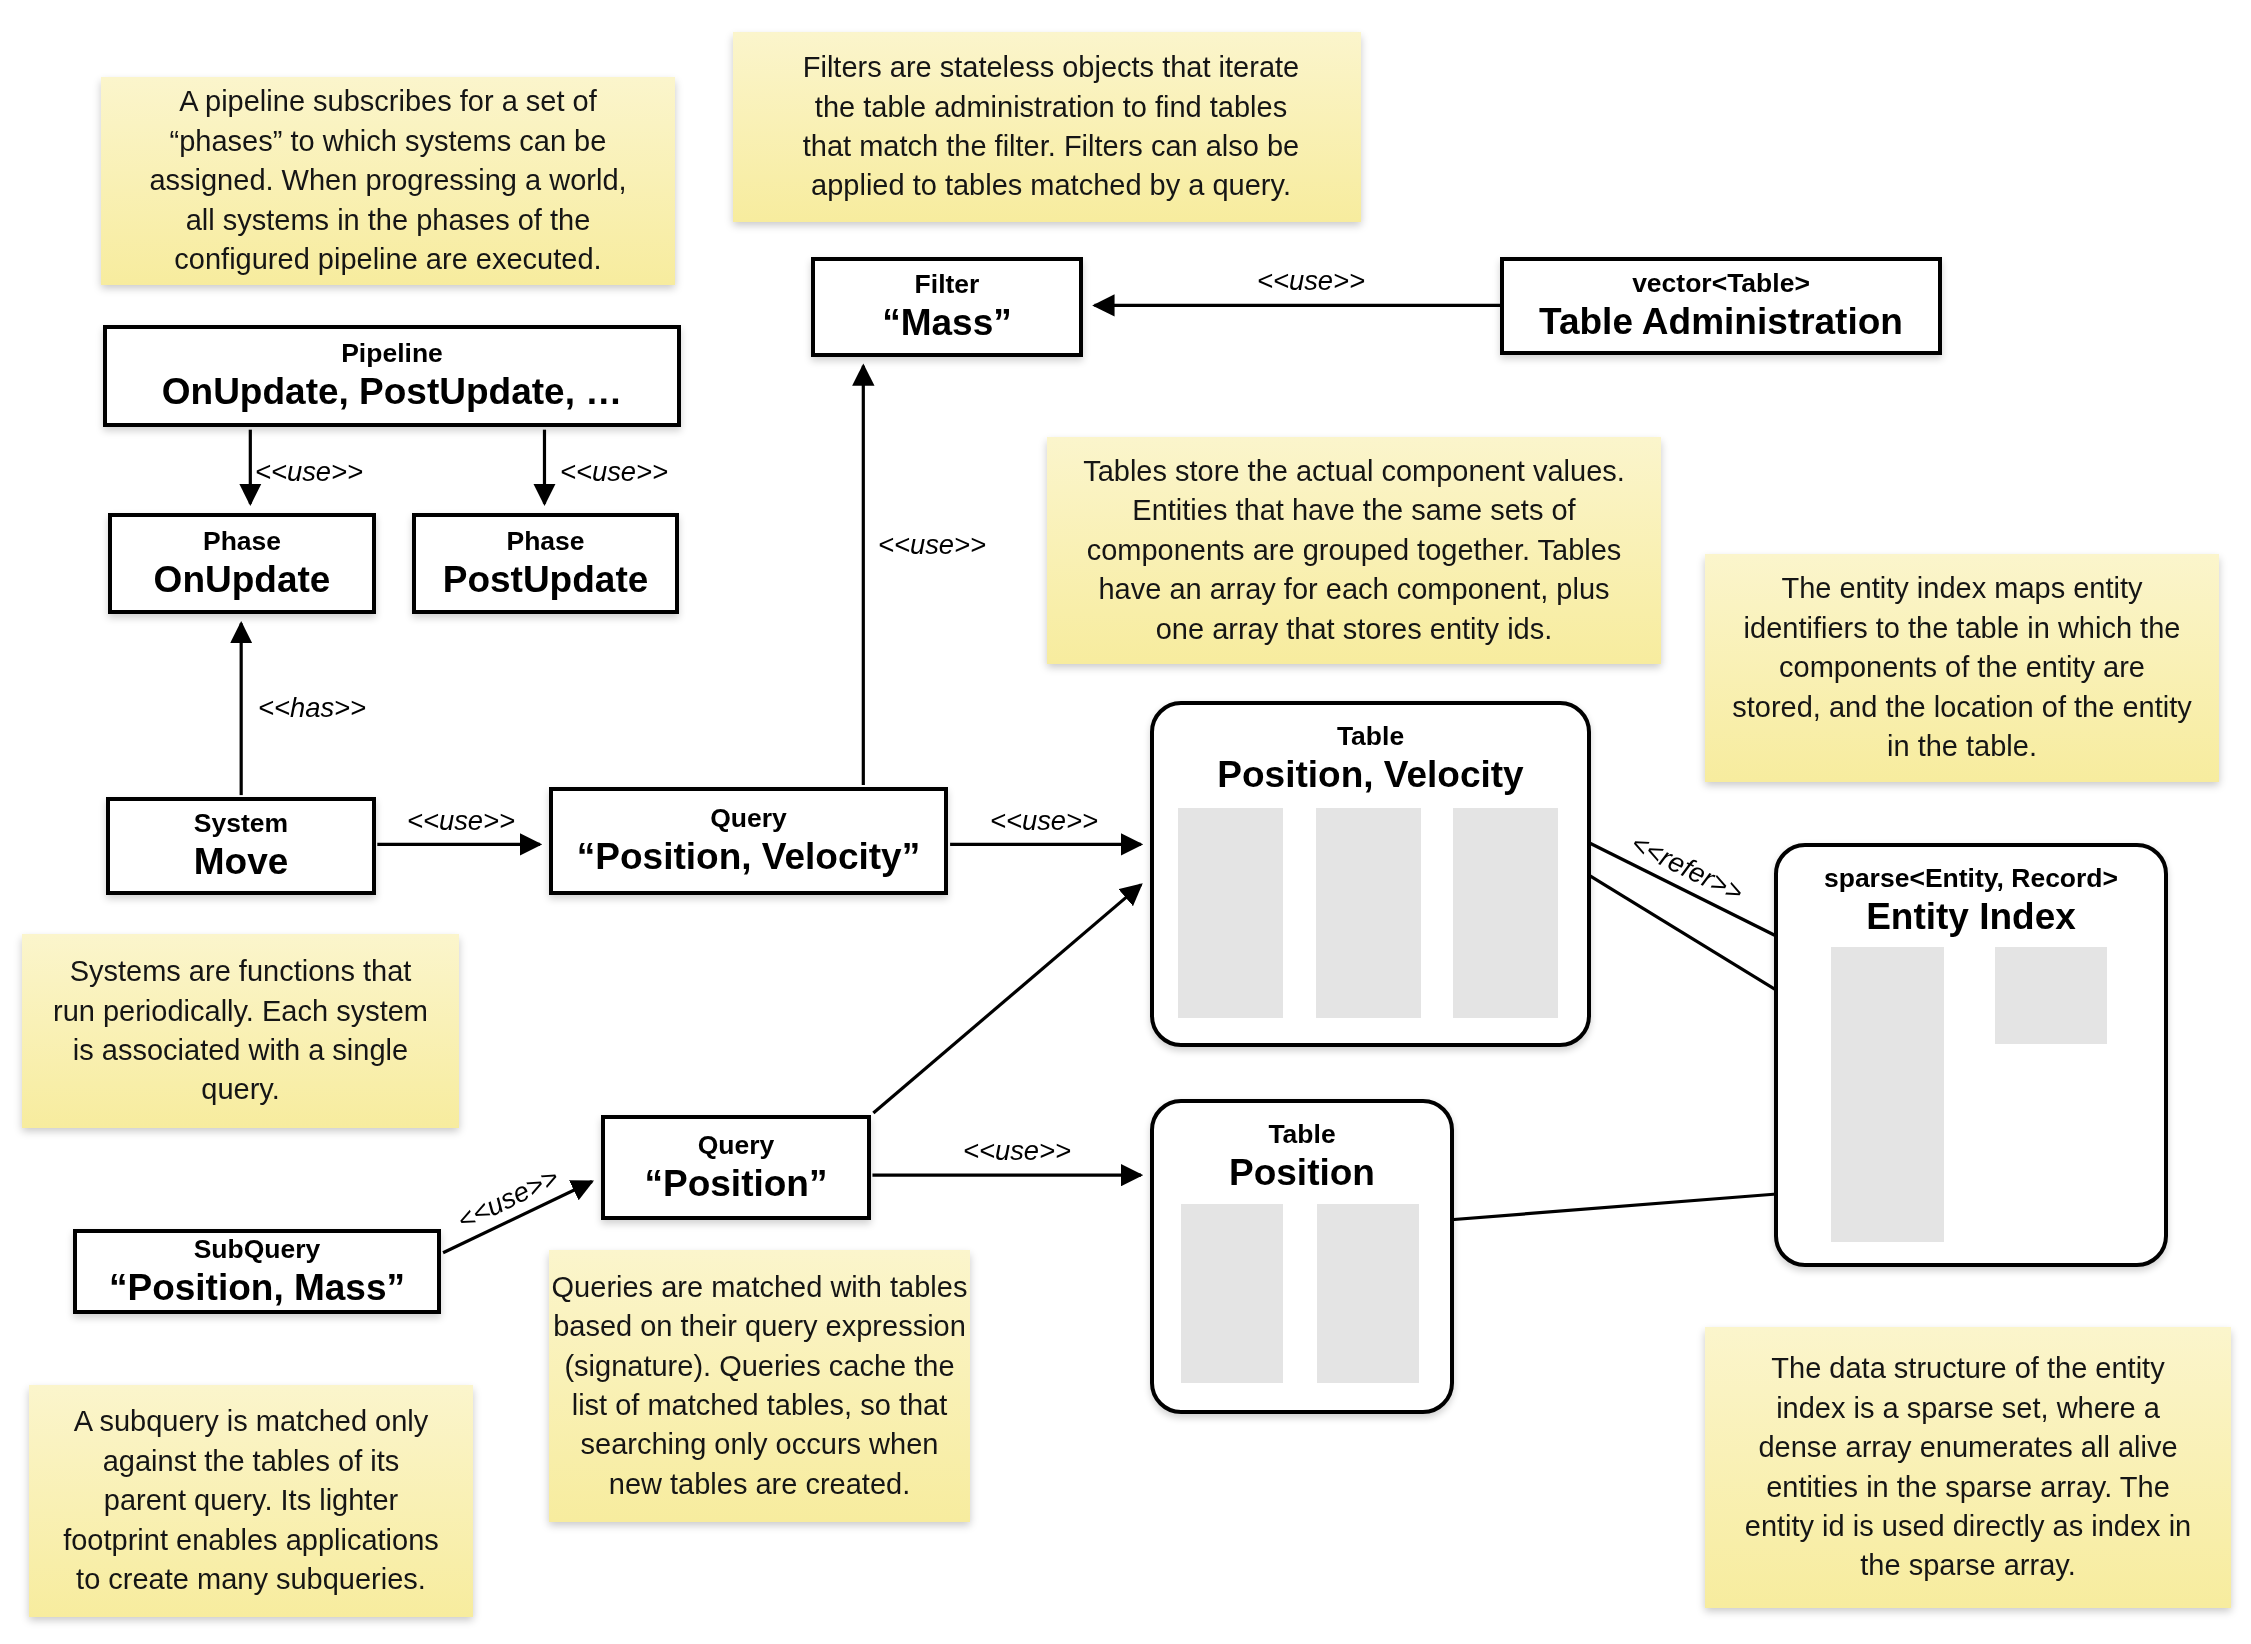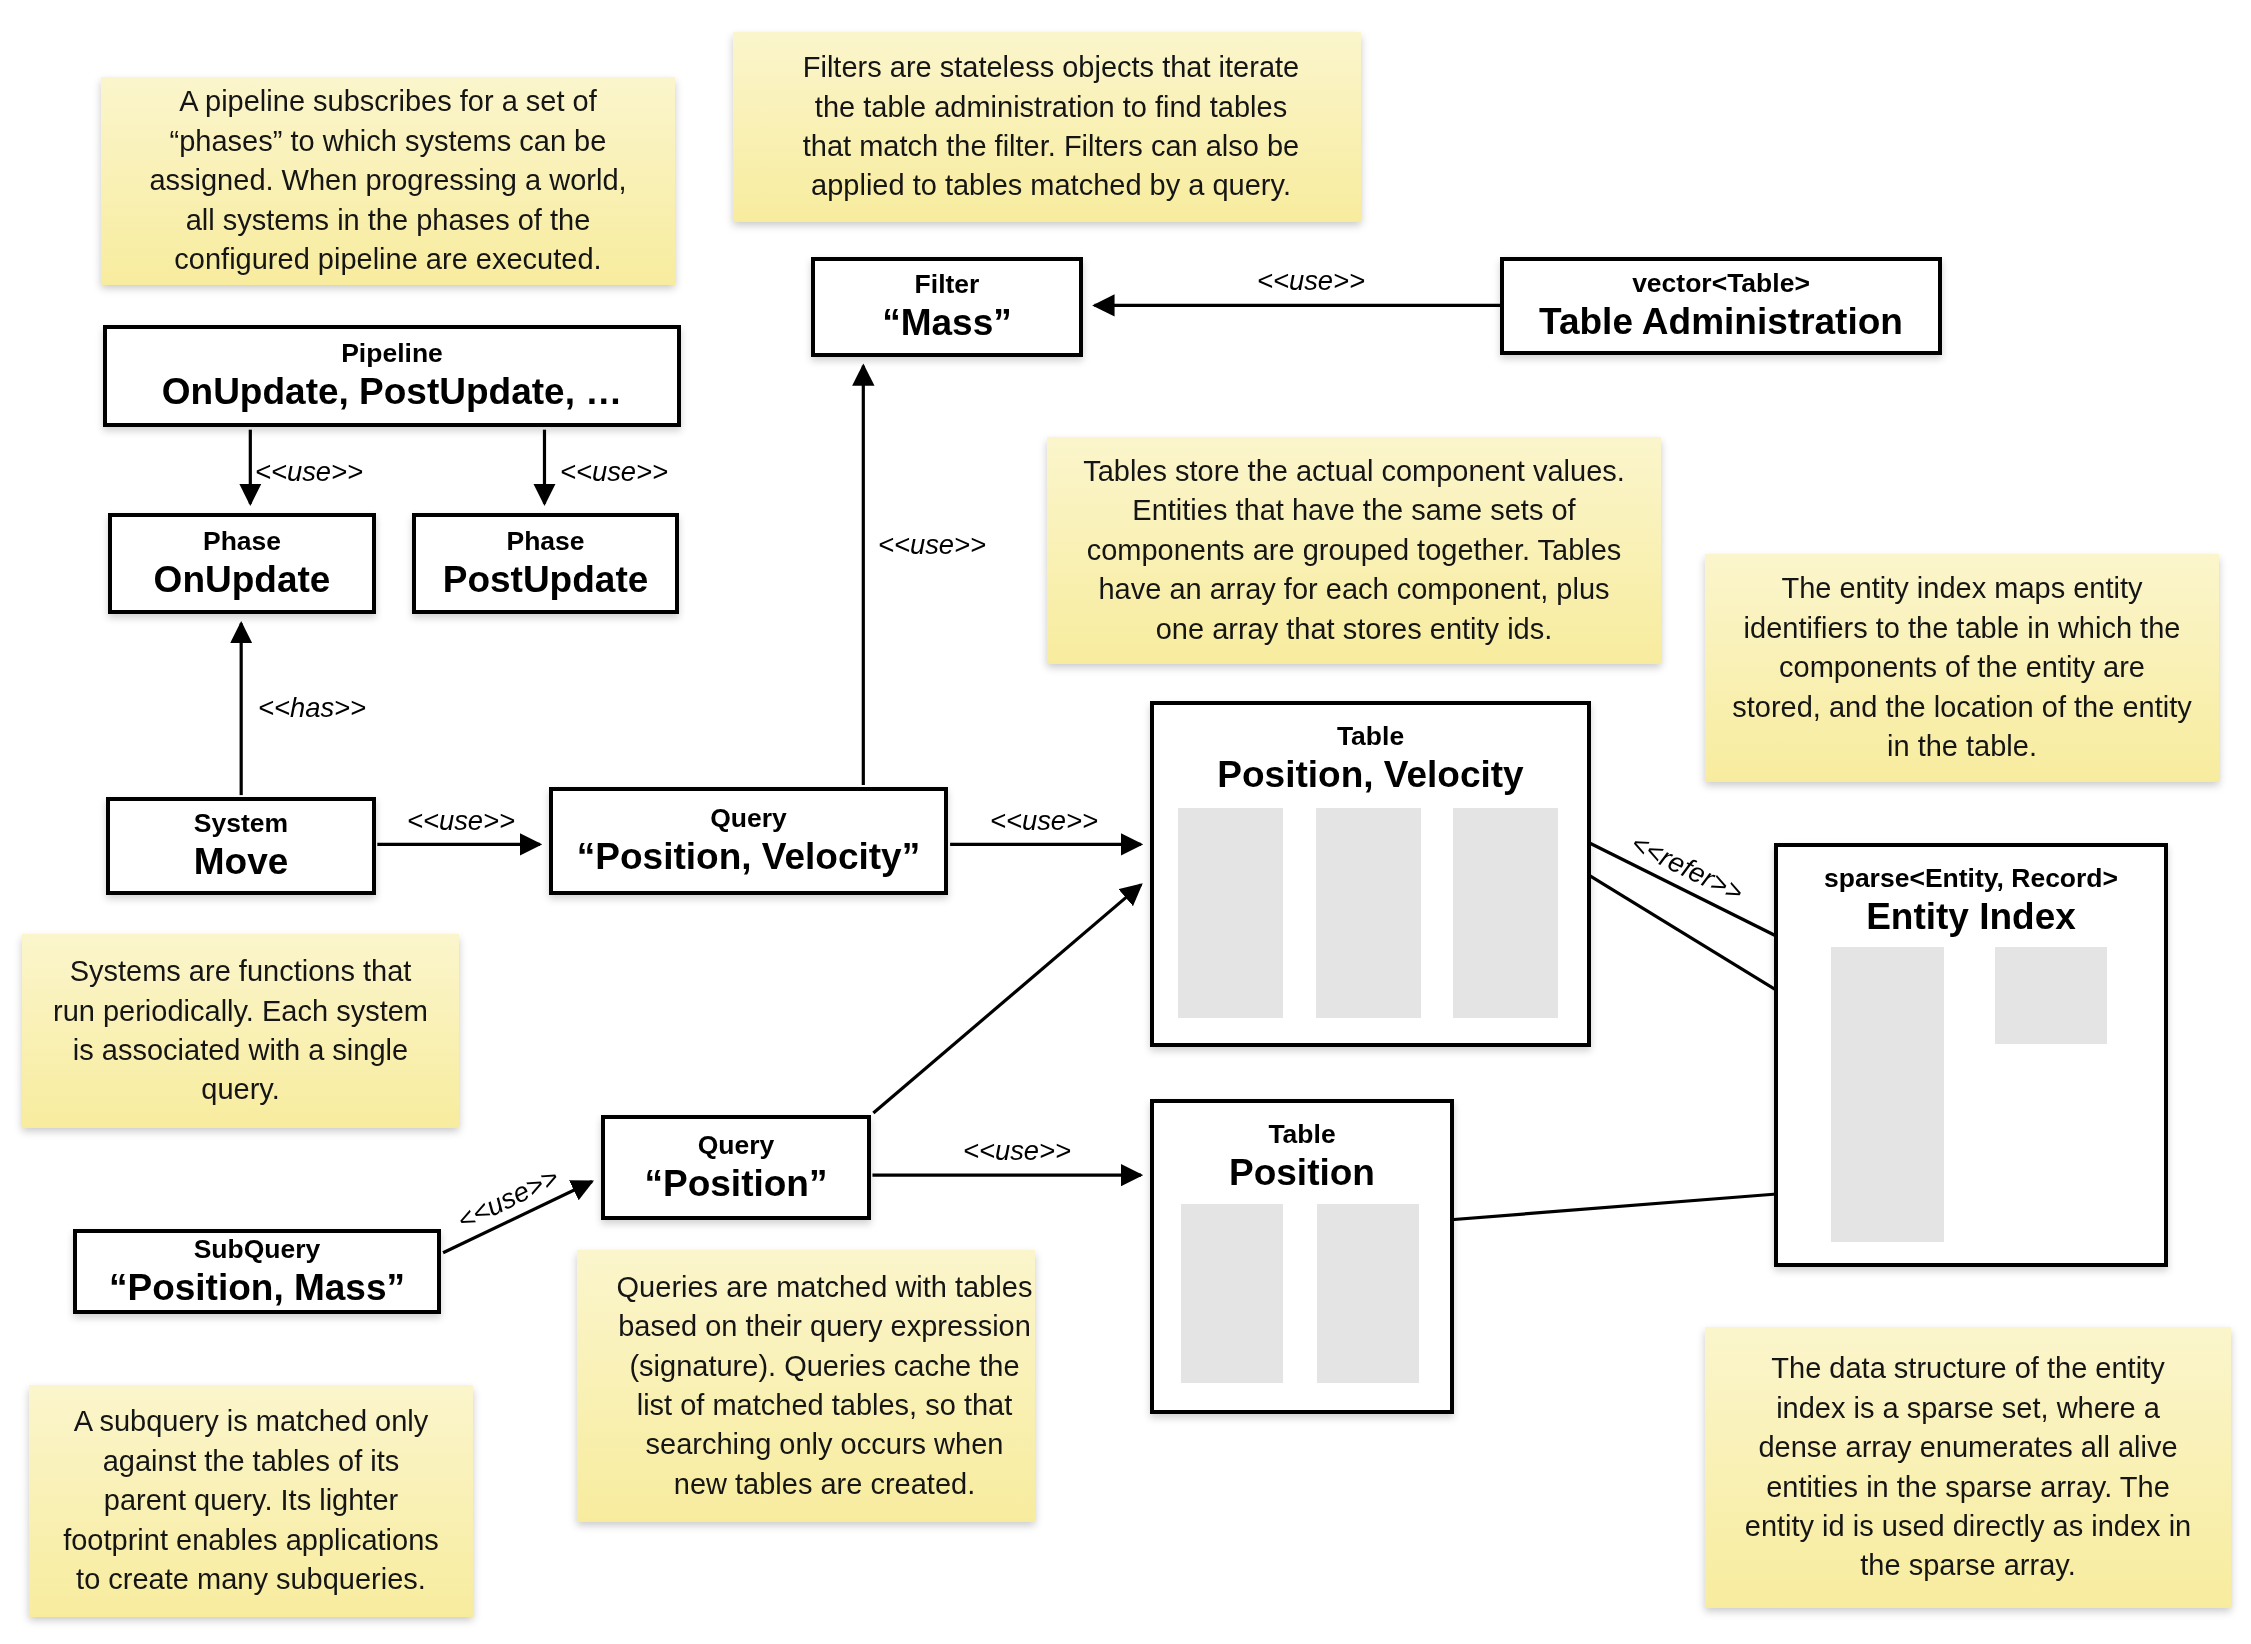"Table" .ubox.tall { border-radius: none -> 31px }
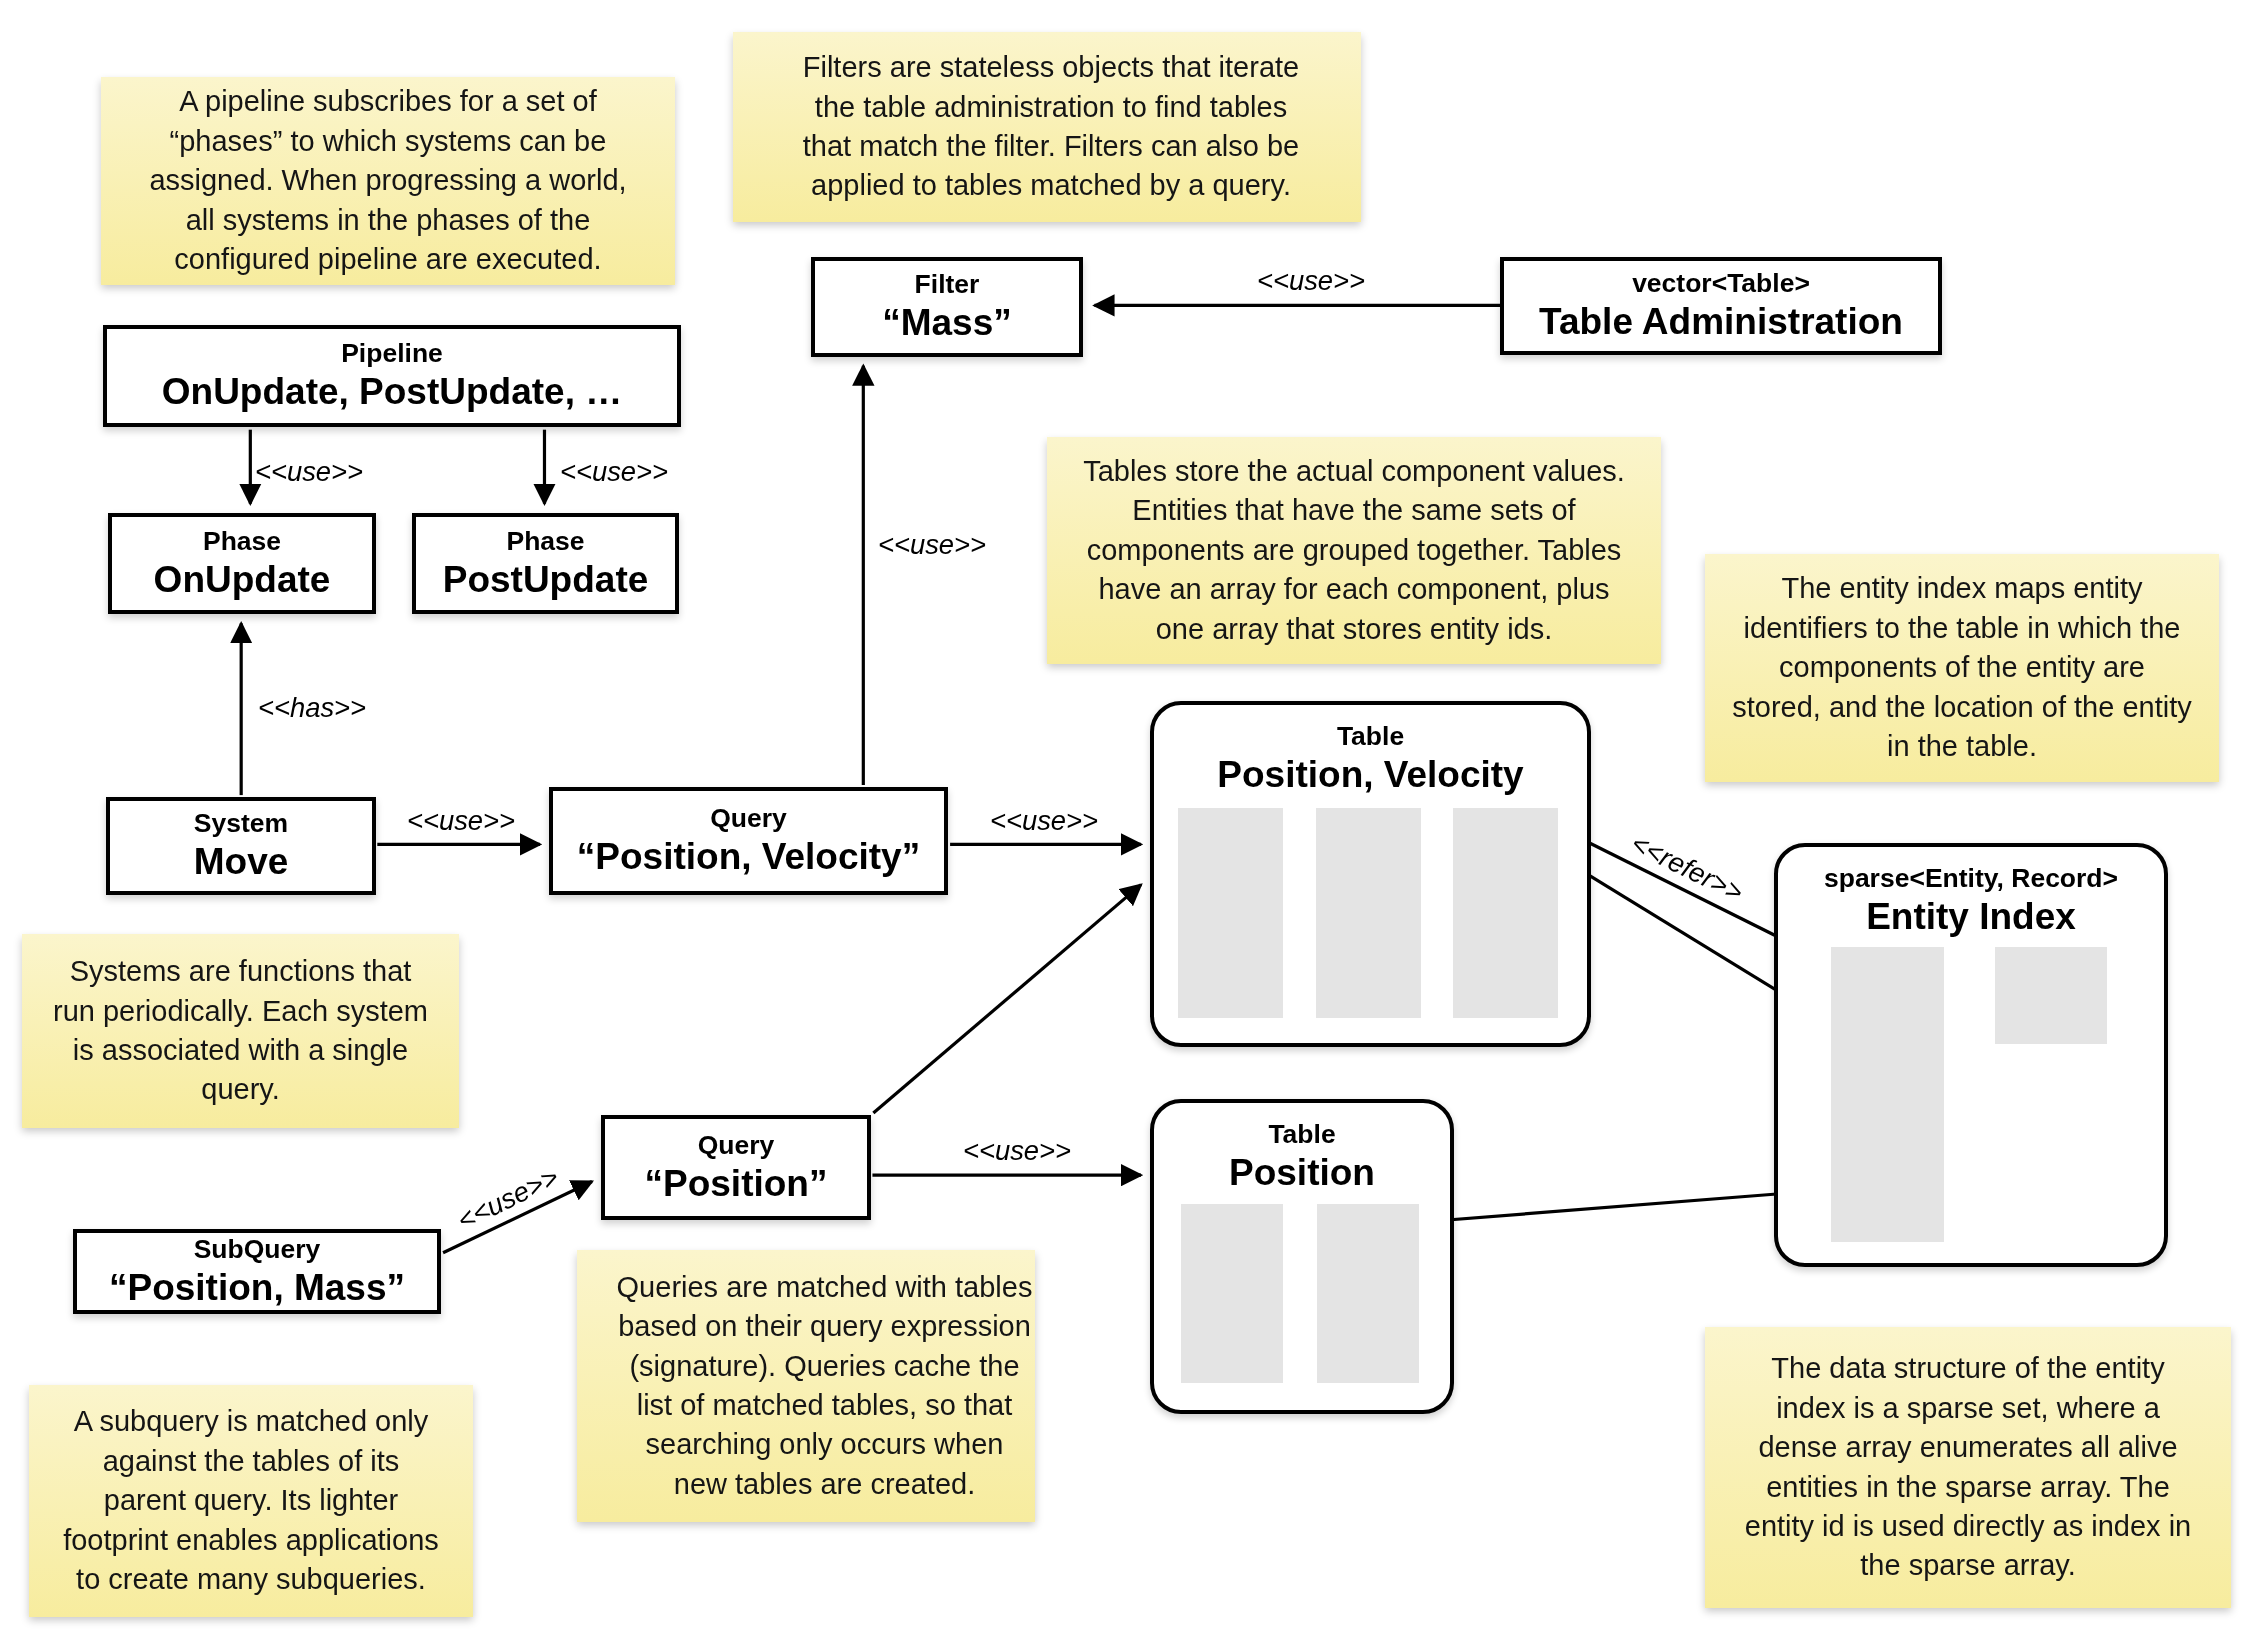"Queries are matched with tables" div.note { left: 577px -> 549px; padding-left: 37px -> none }
